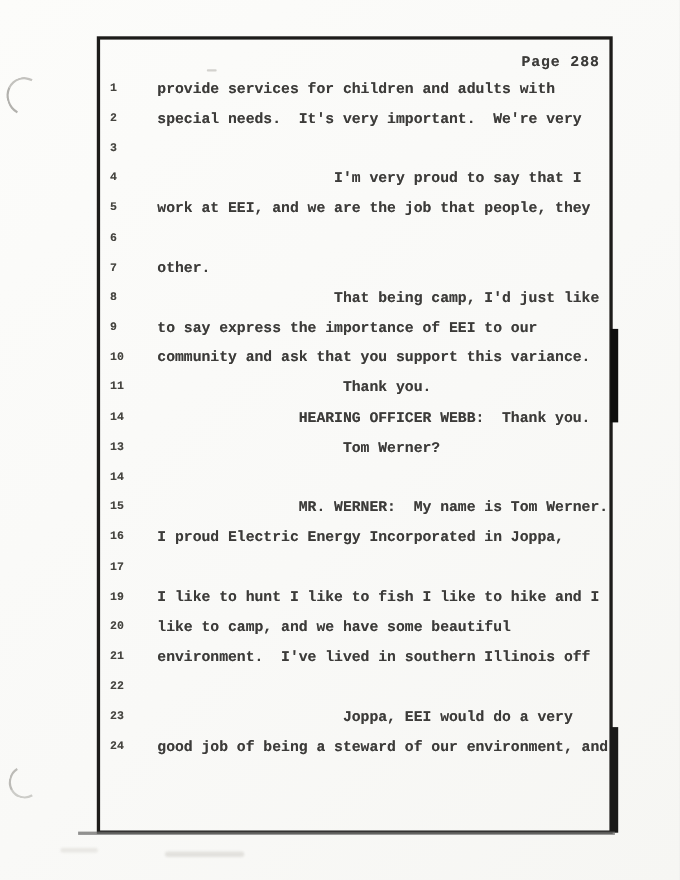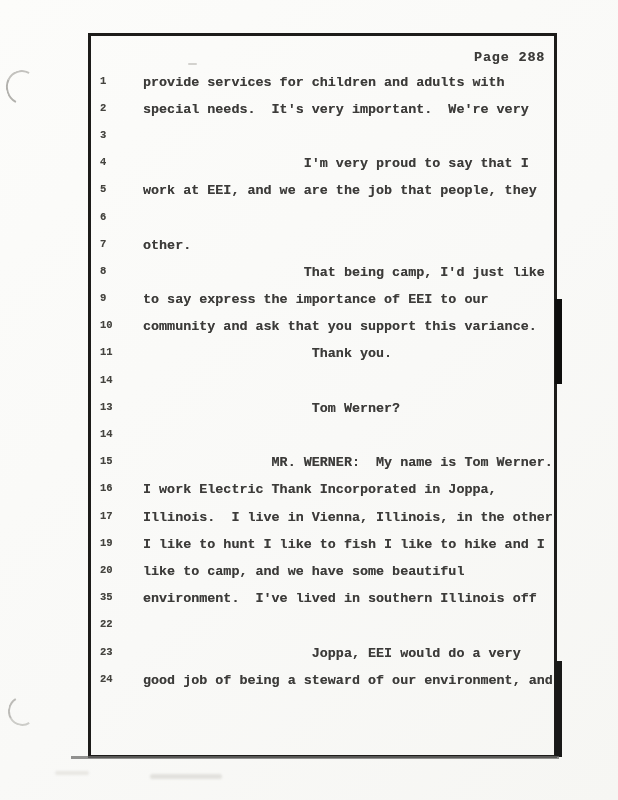"HEARING OFFICER WEBB: Thank you." span.txt { html: none -> <span> HEARING OFFICER WEBB: Thank you.</span> }
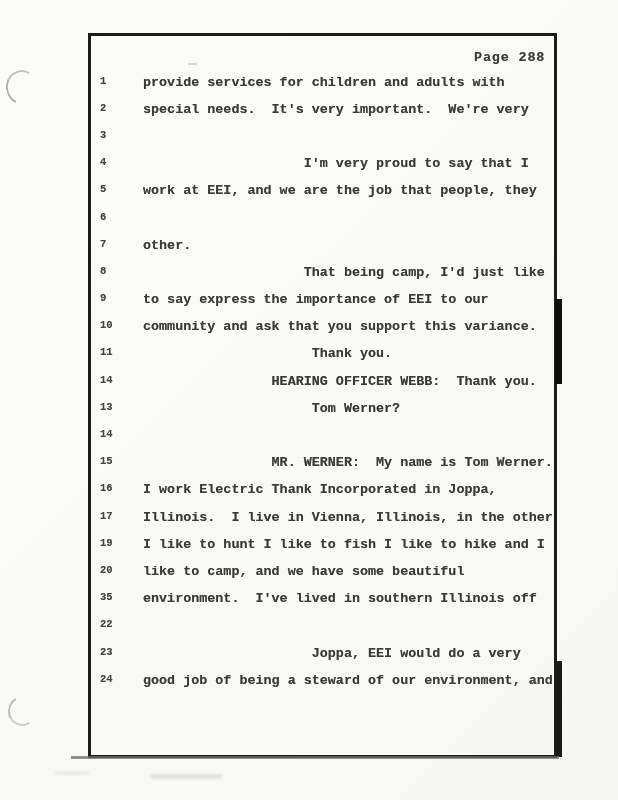"I work Electric Thank Incorporated" span.txt { text: work Electric Thank -> proud Electric Energy }
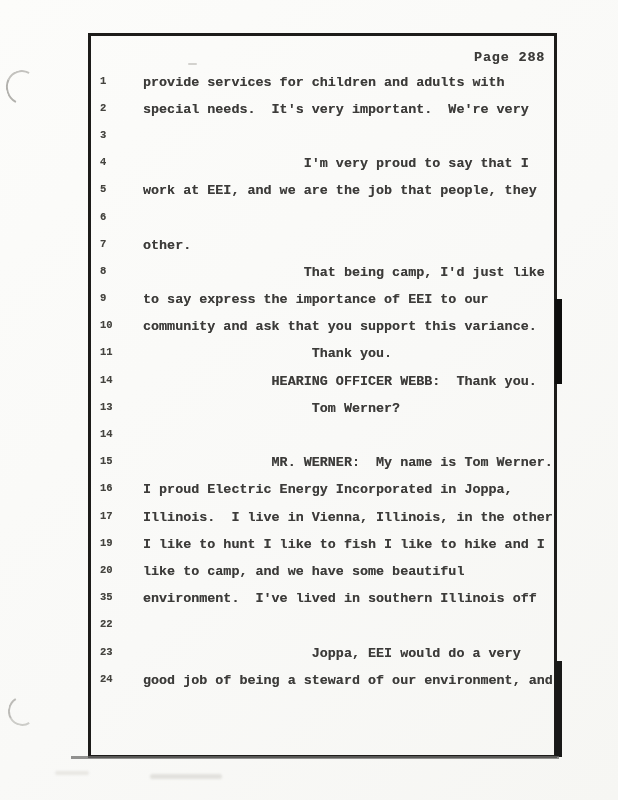"Illinois. I live in Vienna," span.txt { html: <span>Illinois. I live in Vienna, Illinois, in the other</span> -> none }
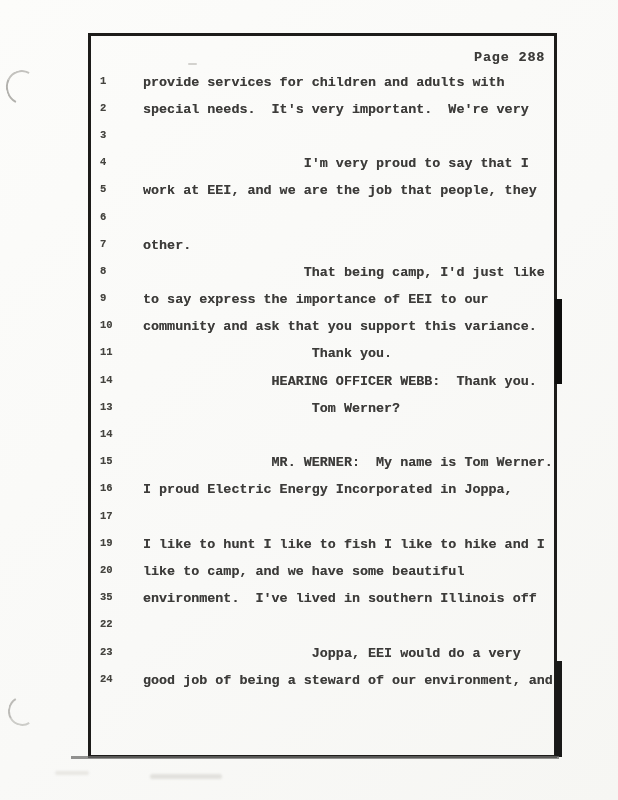"35" span.num { text: 35 -> 21 }
